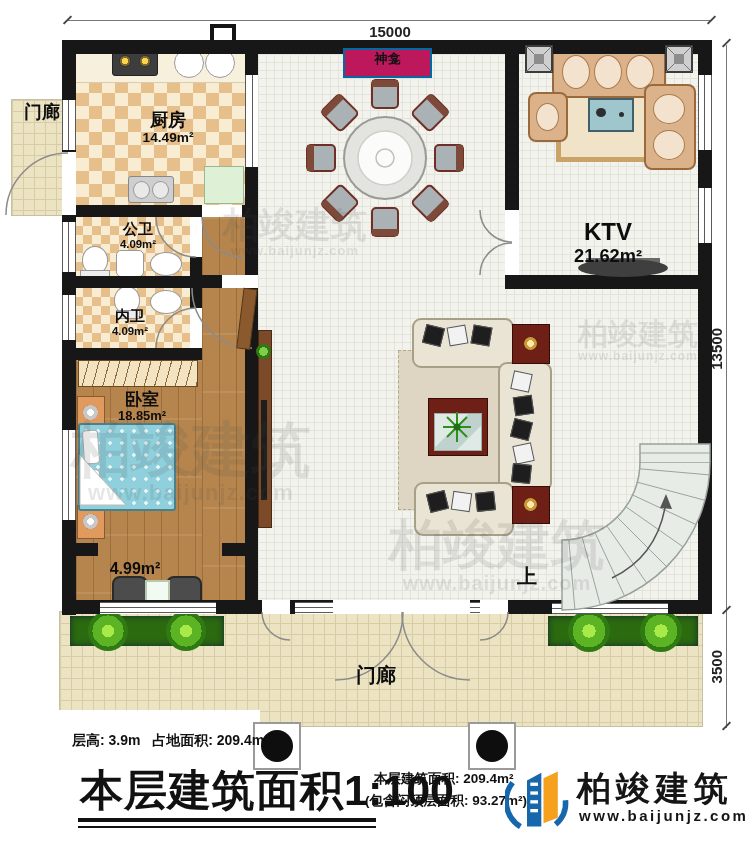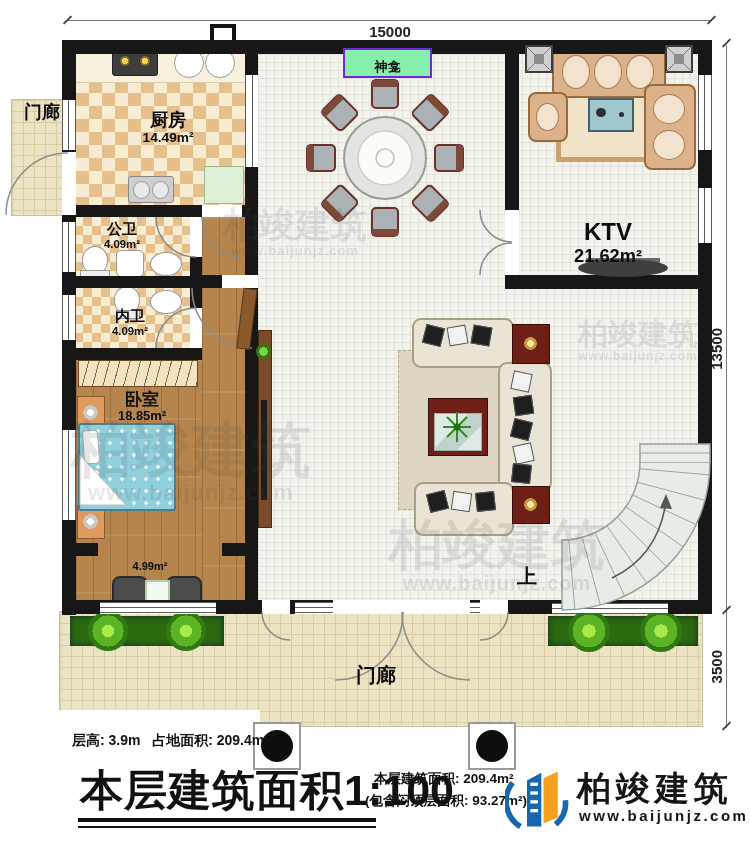"神龛" div.furn { align-items: flex-end -> flex-start; background: #86efac -> #be185d; border: 2px solid #6d28d9 -> 2px solid #0369a1 }
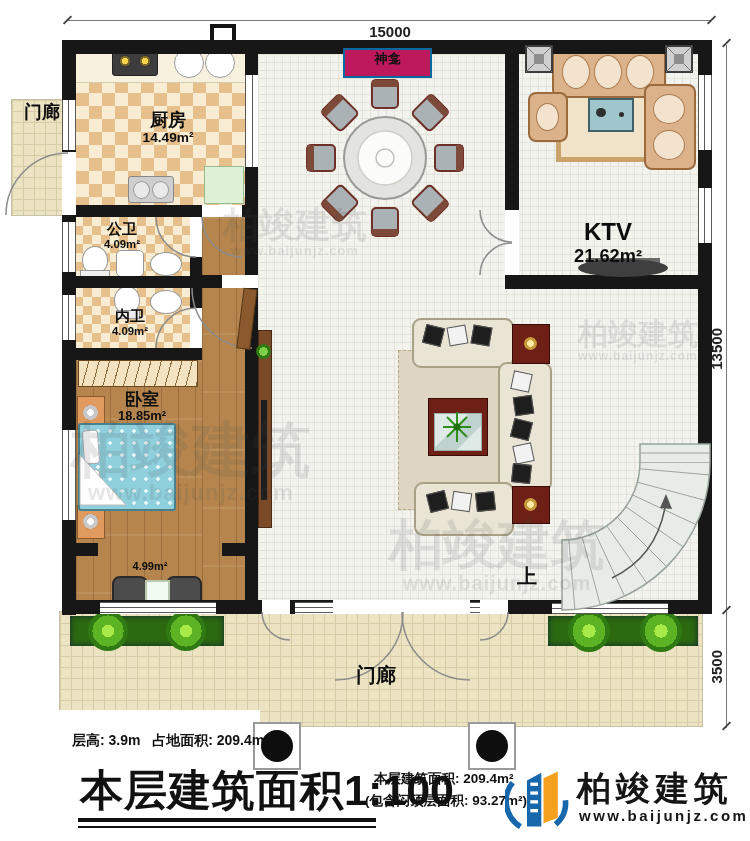"公卫" div.lbl { left: 77px -> 93px }
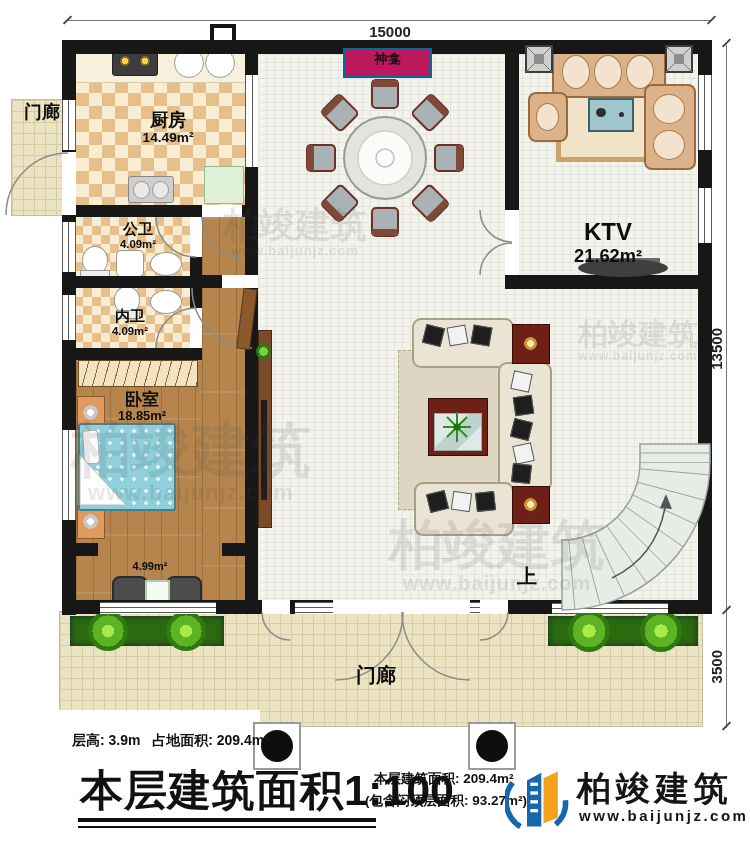"4.99m²" div.lbl { font-size: 11px -> 16px; left: 105px -> 90px }
